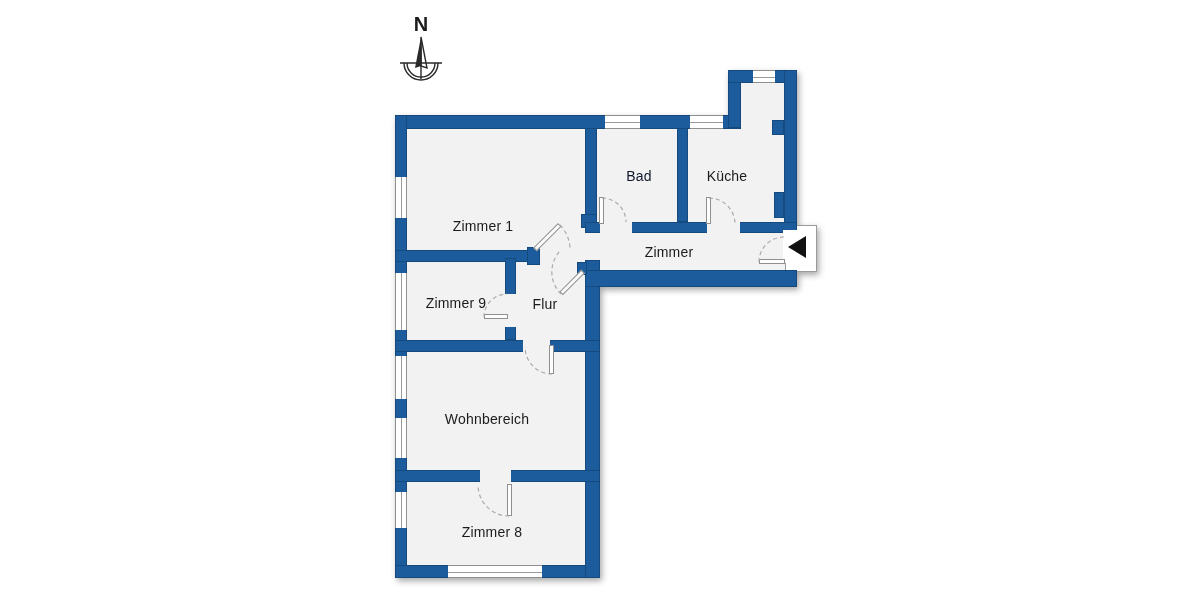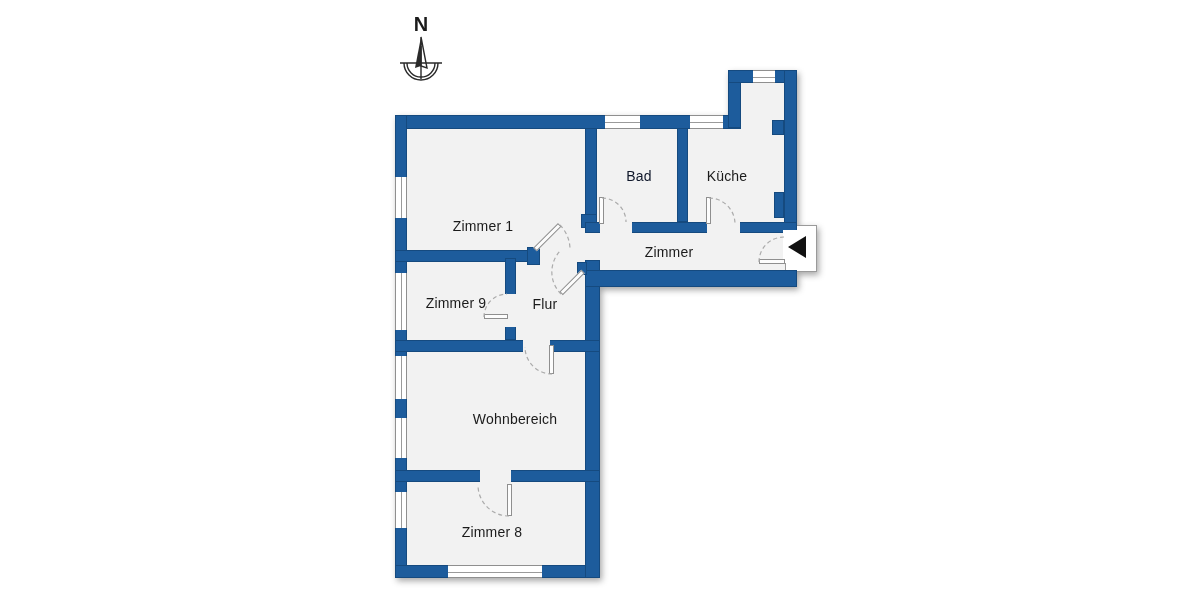"Wohnbereich" div.room-label { left: 515px -> 487px }
